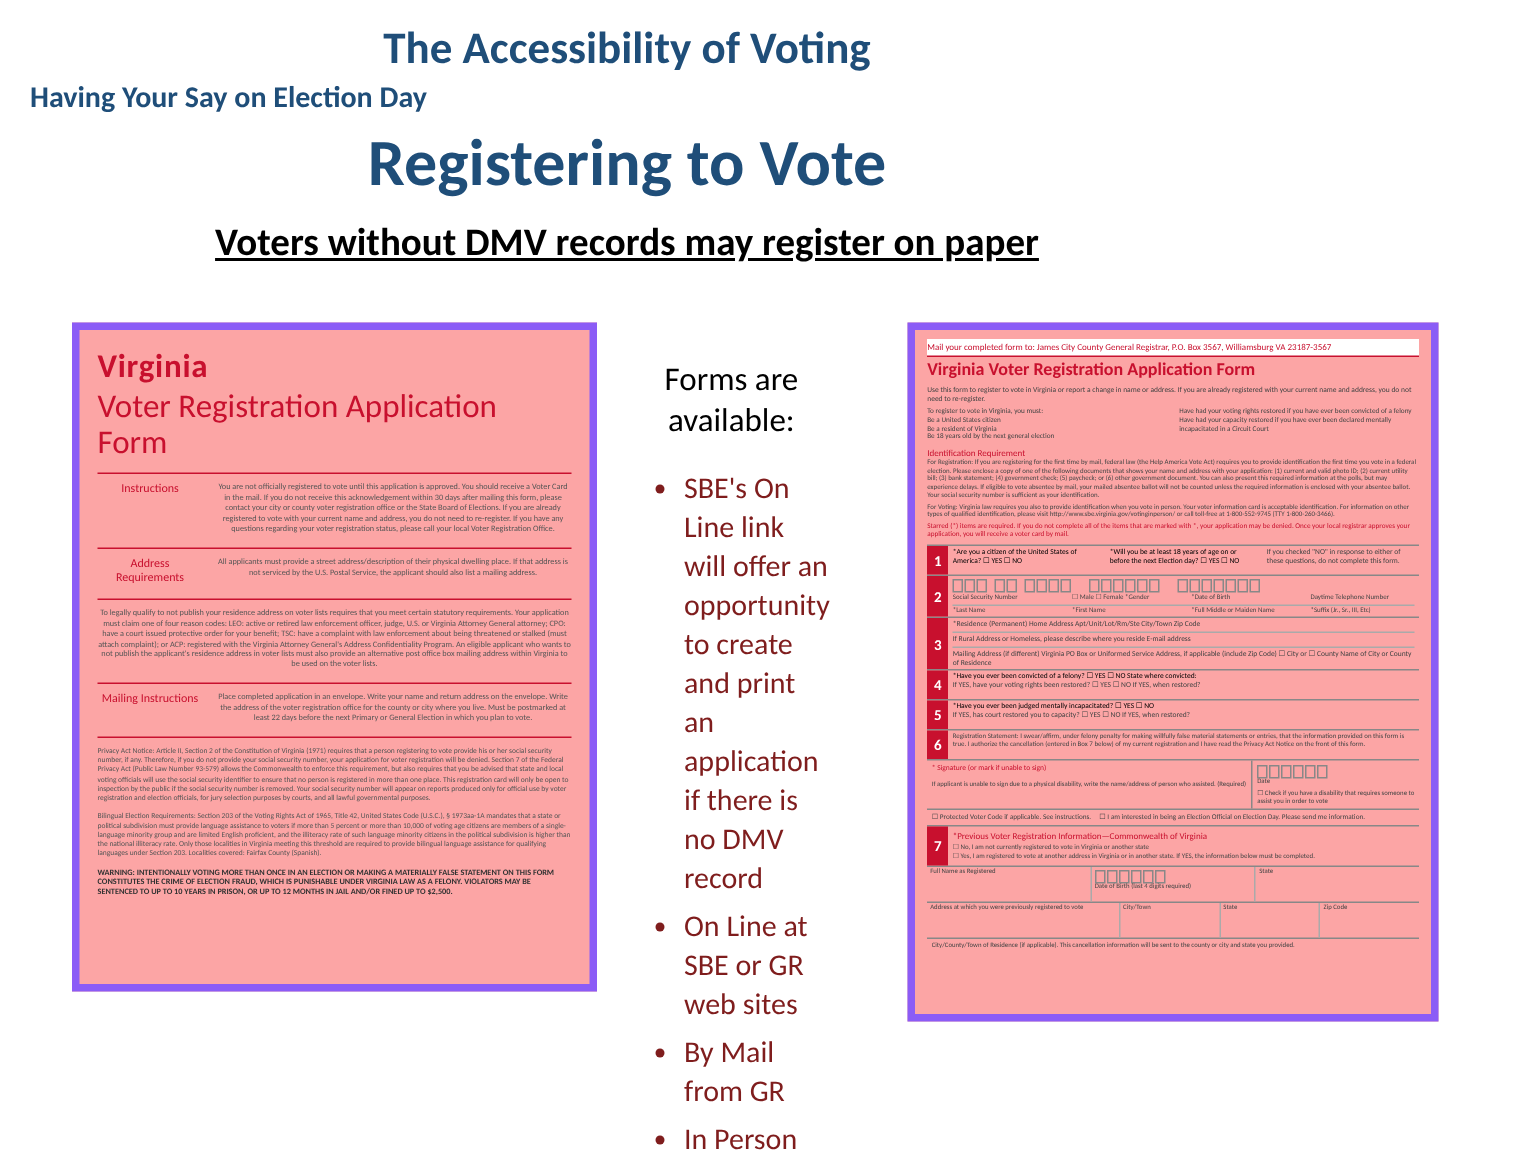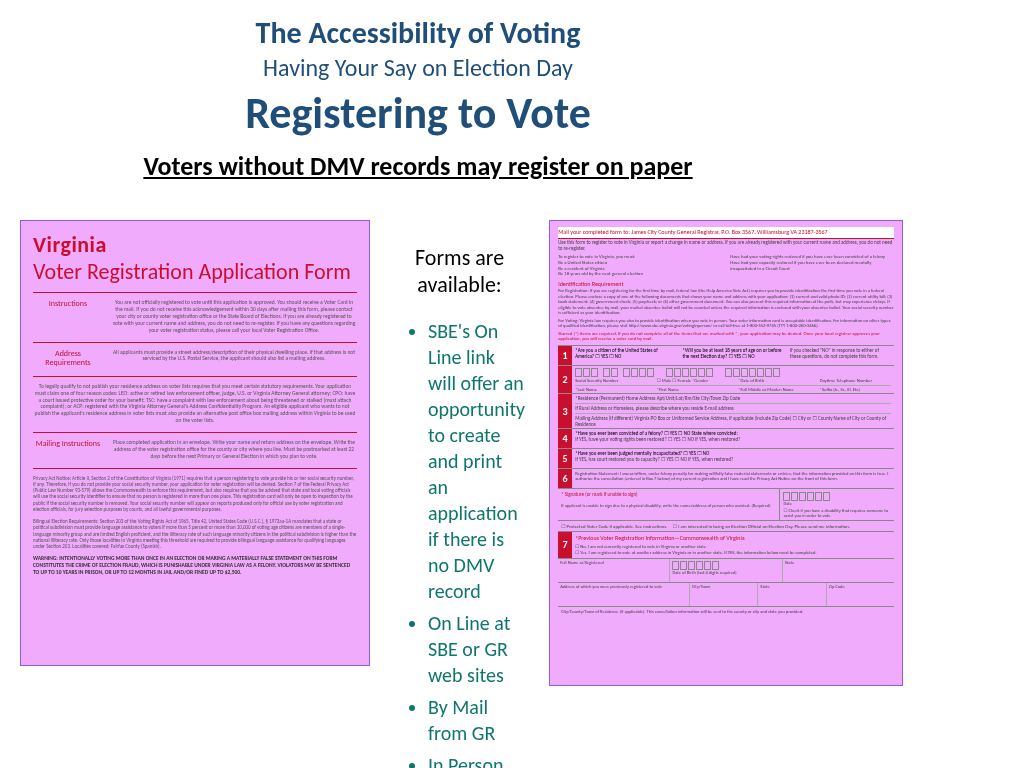"Having Your Say on Election" .title2 { font-size: 24px -> 20px; font-weight: normal -> bold; text-align: center -> left }
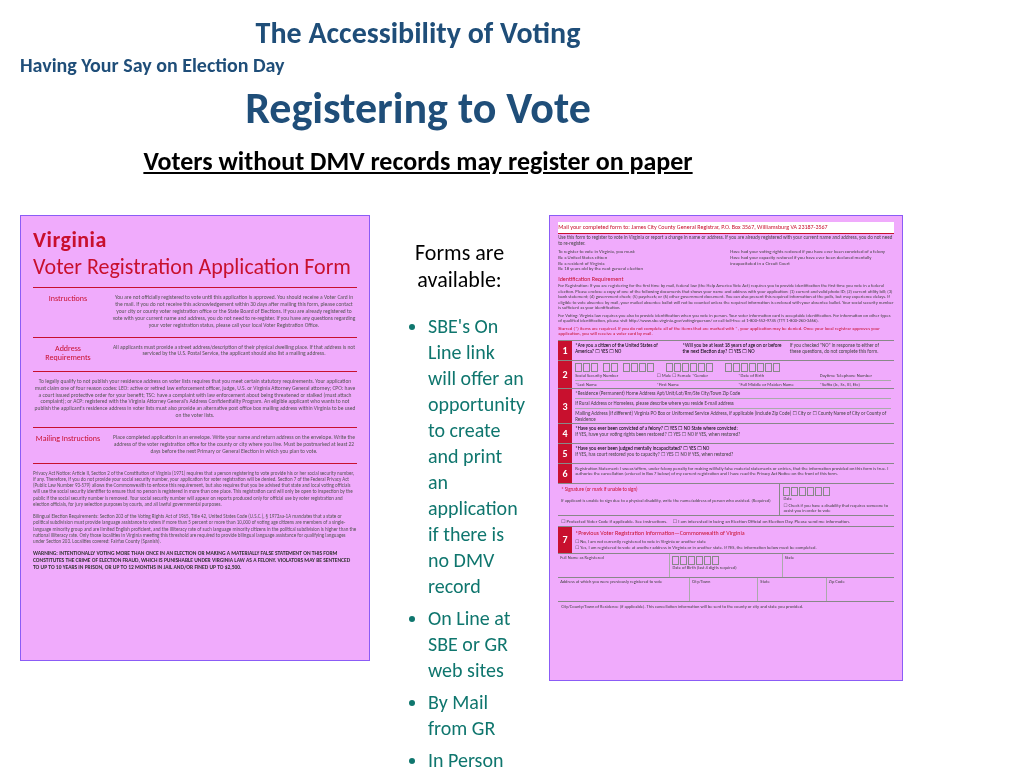"Virginia" .form-thumb { background: #f0abfc -> #fca5a5; border: 1px solid #8b5cf6 -> 5px solid #8b5cf6; margin-left: none -> 28px }
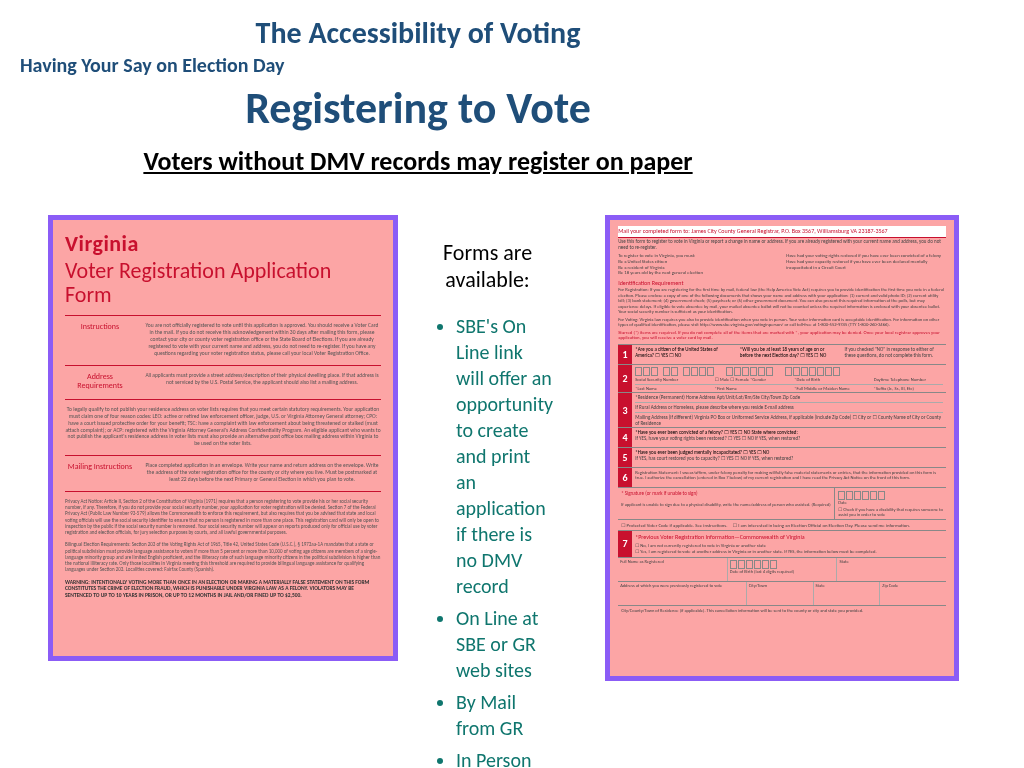"Virginia Voter Registration Application" div.app-title { html: none -> <div>Virginia Voter Registration Application Form</div> }
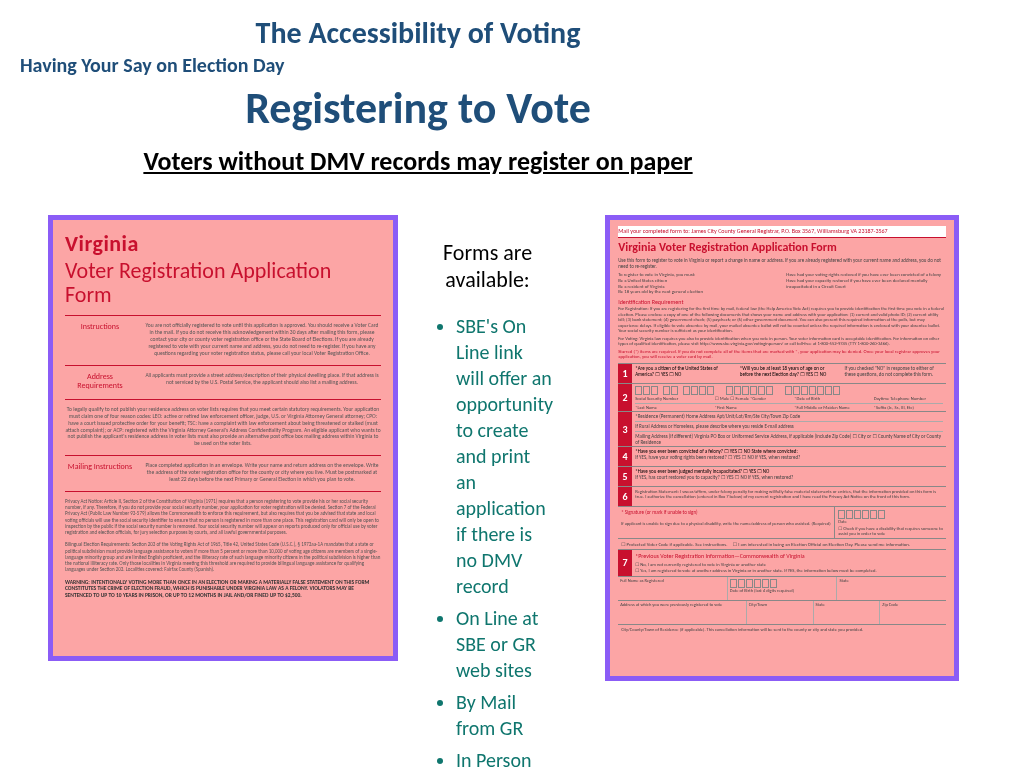"SBE's On Line link will" .middle-list li { color: #0f766e -> #7f1d1d }
